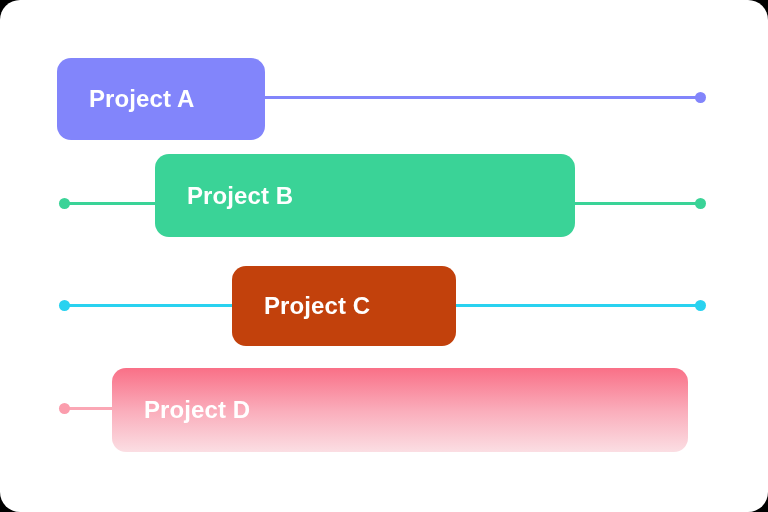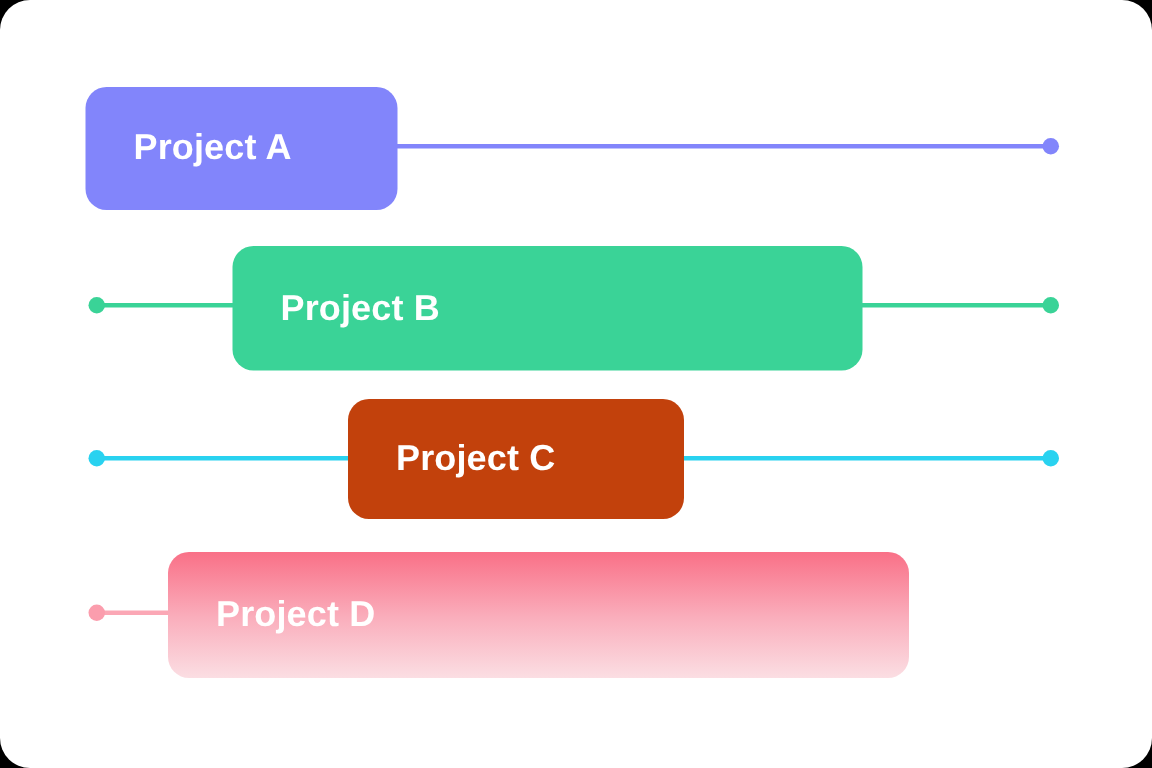"Project B" #bar-b { top: 164px -> 154px }
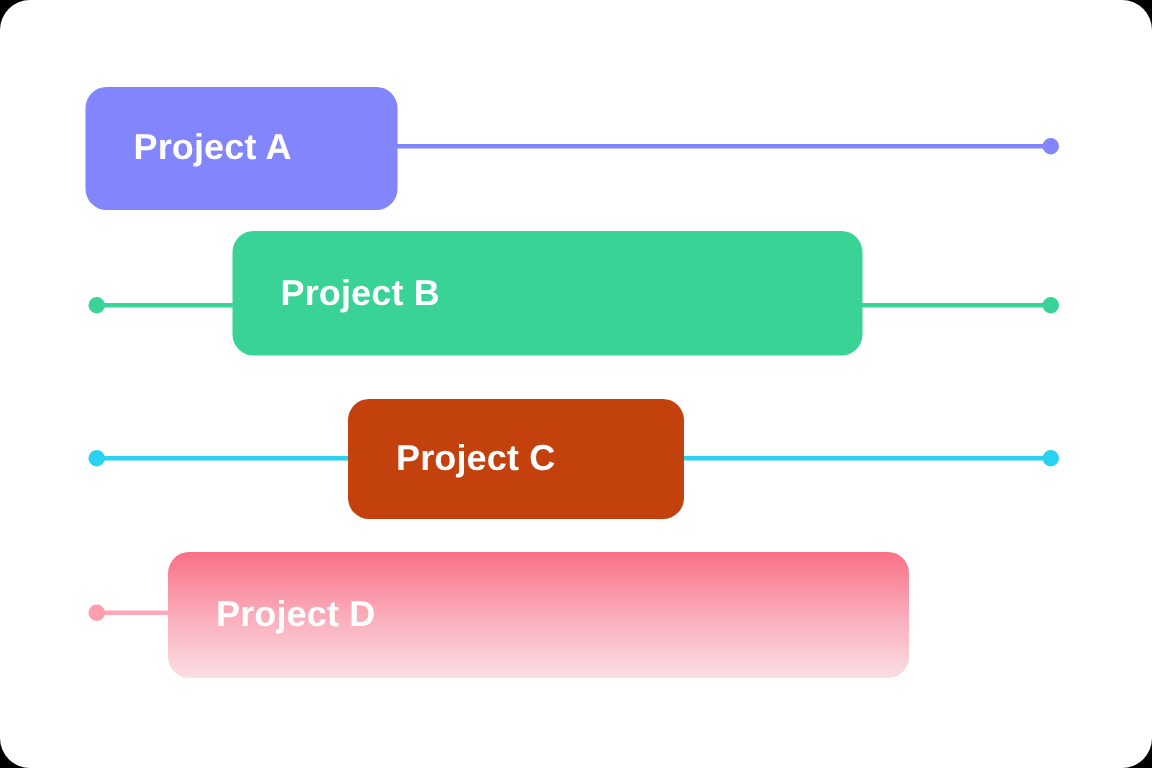"Project D" #bar-d { width: 494px -> 576px }
